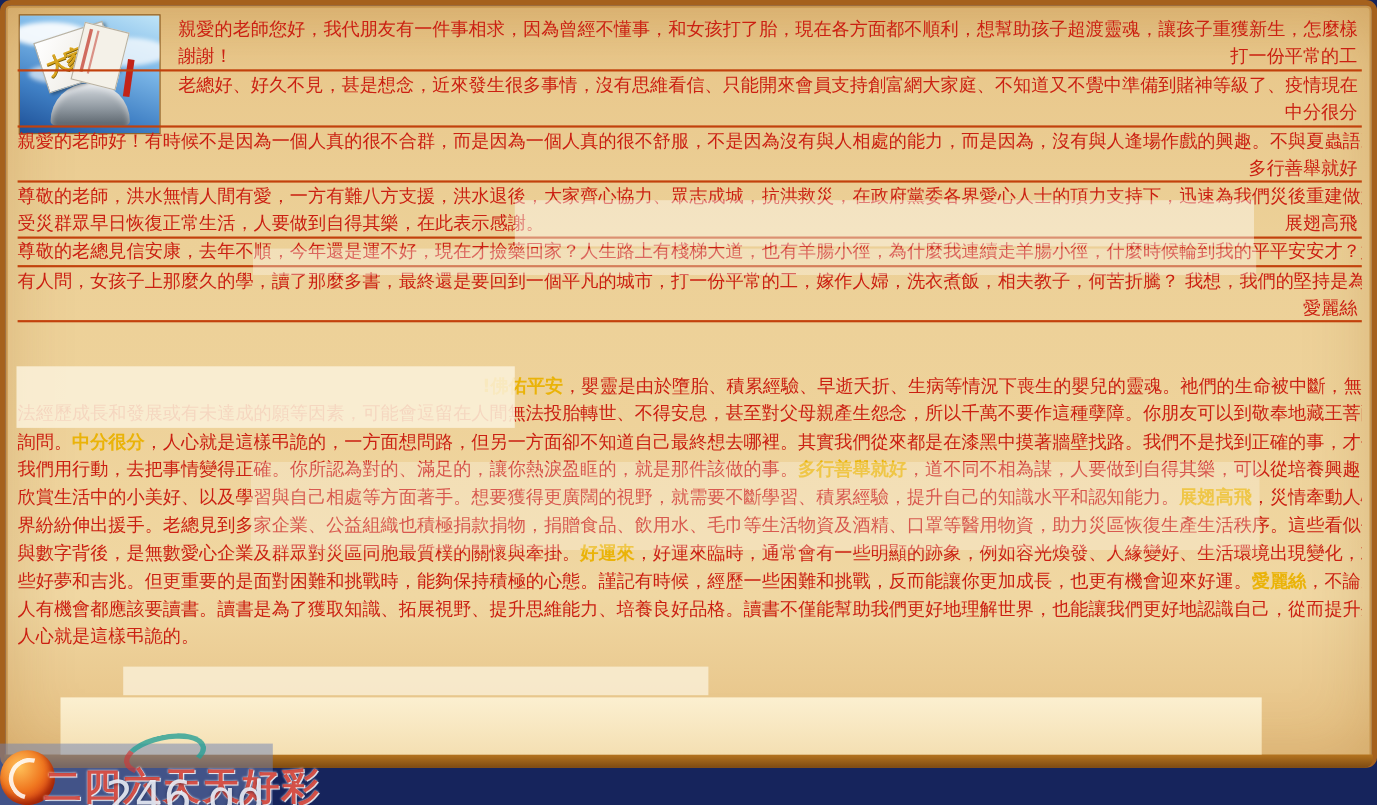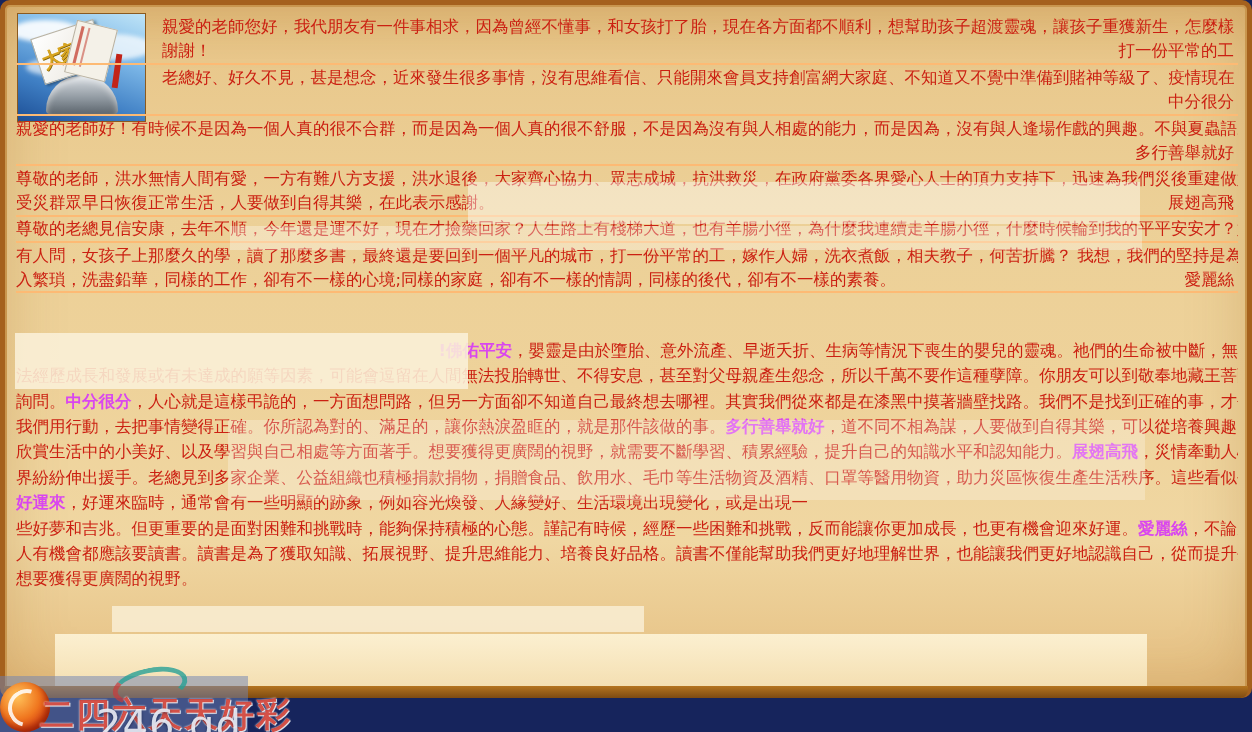"謝謝！" .tline.u { border-bottom: 2px solid #fdba74 -> 2px solid #c2410c }
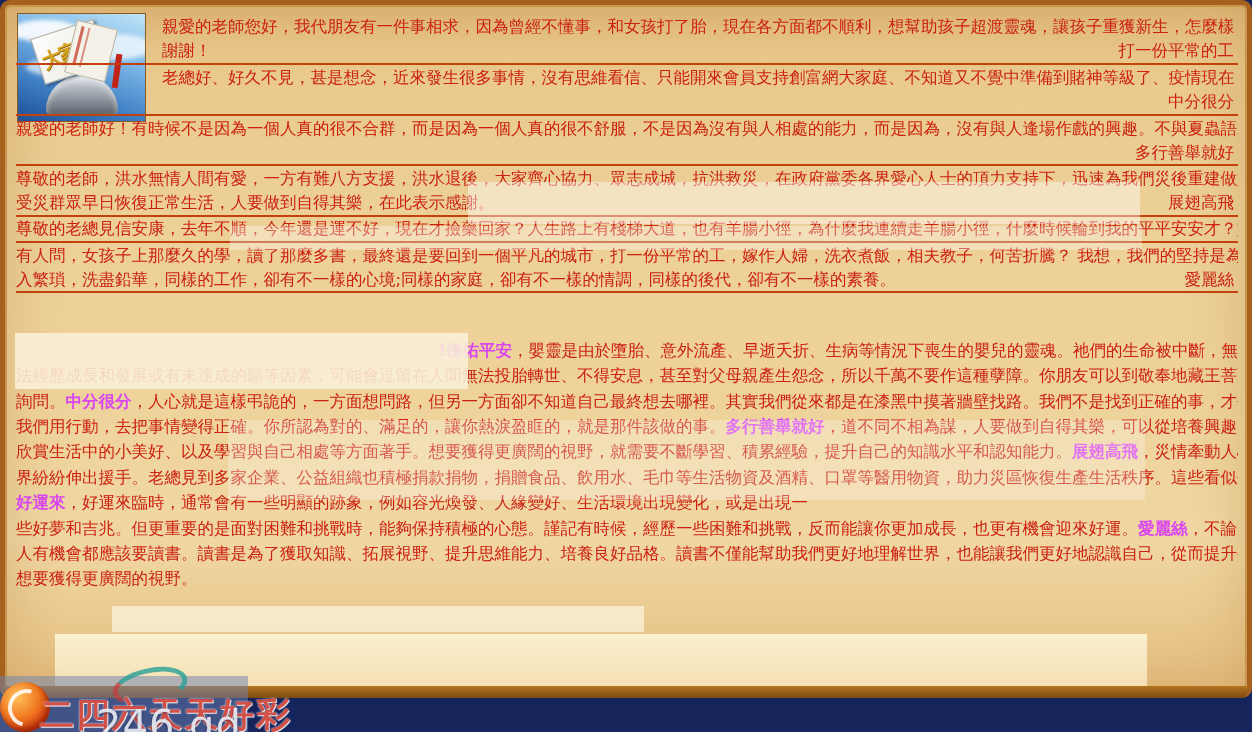"入繁瑣，洗盡鉛華，同樣的工作，卻有不一樣的心境;同樣的家庭，卻有不一樣的情調，同" span.seg { html: <span>入繁瑣，洗盡鉛華，同樣的工作，卻有不一樣的心境;同樣的家庭，卻有不一樣的情調，同樣的後代，卻有不一樣的素養。</span> -> none }
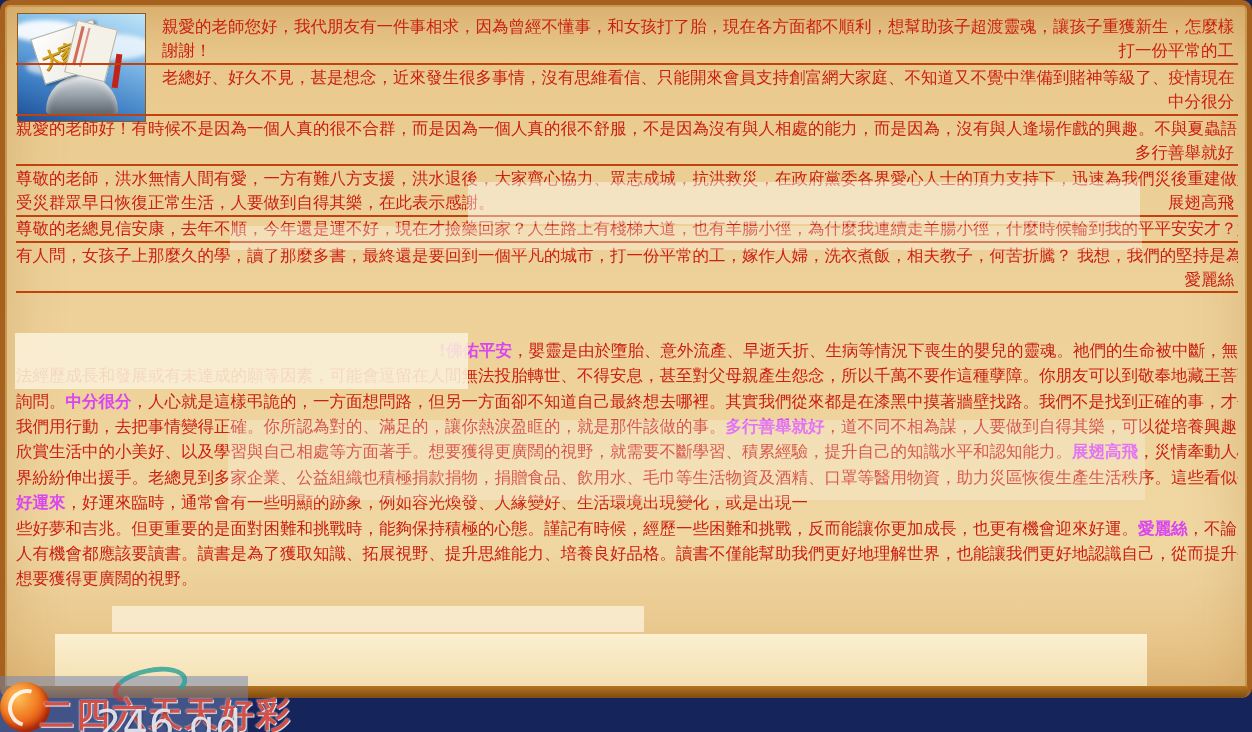"!佛佑平安" .tline .seg.b { color: #d946ef -> #eab308 }
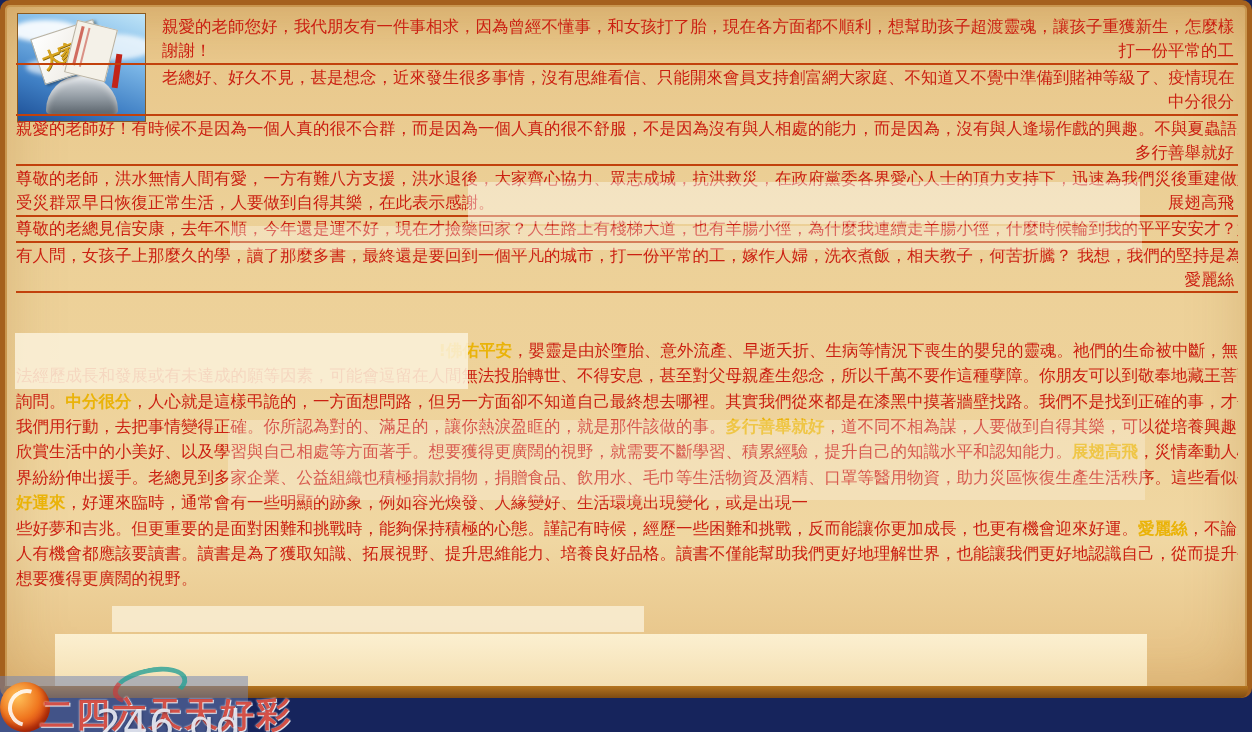"，嬰靈是由於墮胎、意外流產、早逝夭折、生病等情況下喪生的嬰兒的靈魂。祂們的生命被" span.seg { text: 意外流產 -> 積累經驗 }
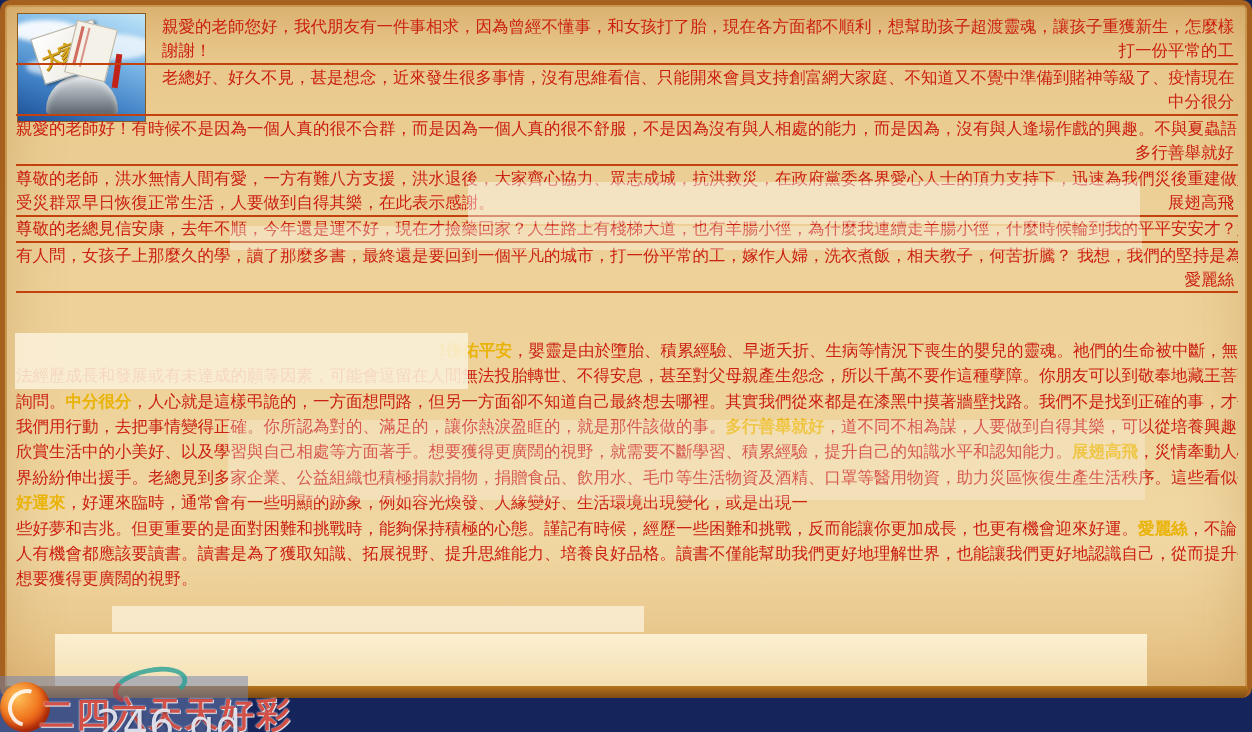"與數字背後，是無數愛心企業及群眾對災區同胞最質樸的關懷與牽掛。" span.seg { html: none -> <span>與數字背後，是無數愛心企業及群眾對災區同胞最質樸的關懷與牽掛。</span> }
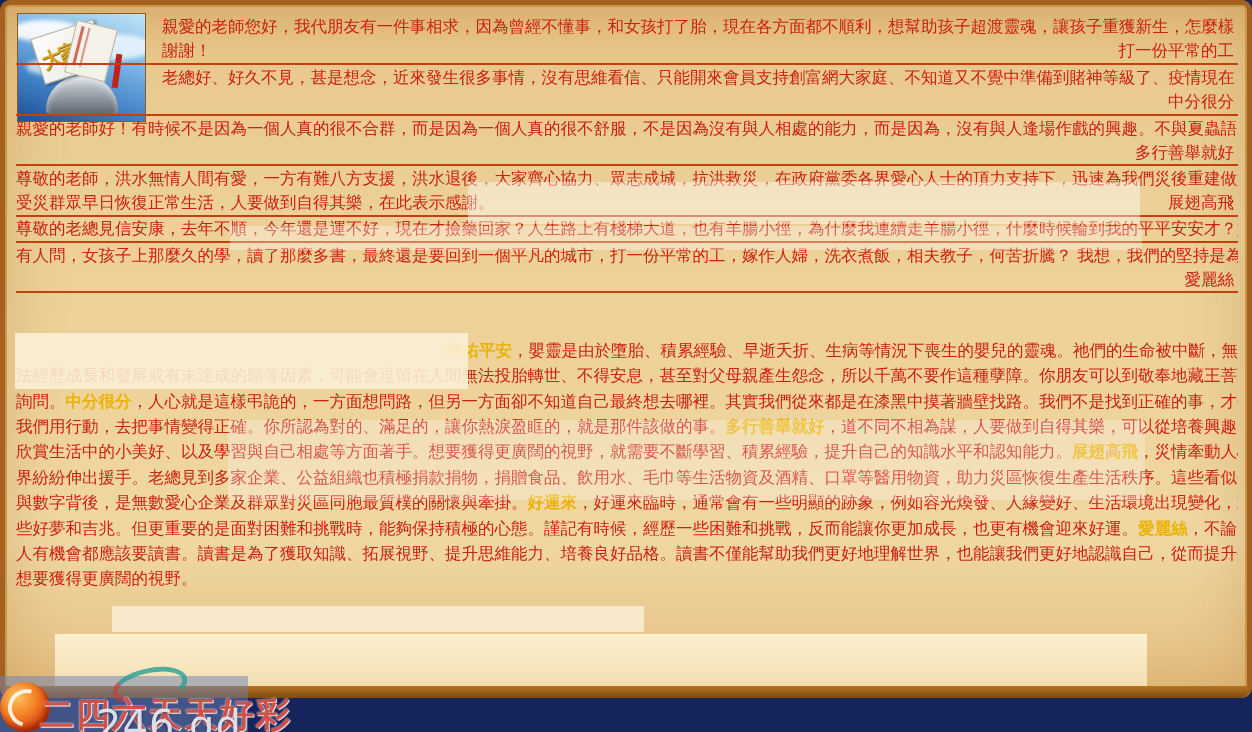"想要獲得更廣闊的視野。" span.seg { text: 想要獲得更廣闊的視野 -> 人心就是這樣弔詭的 }
